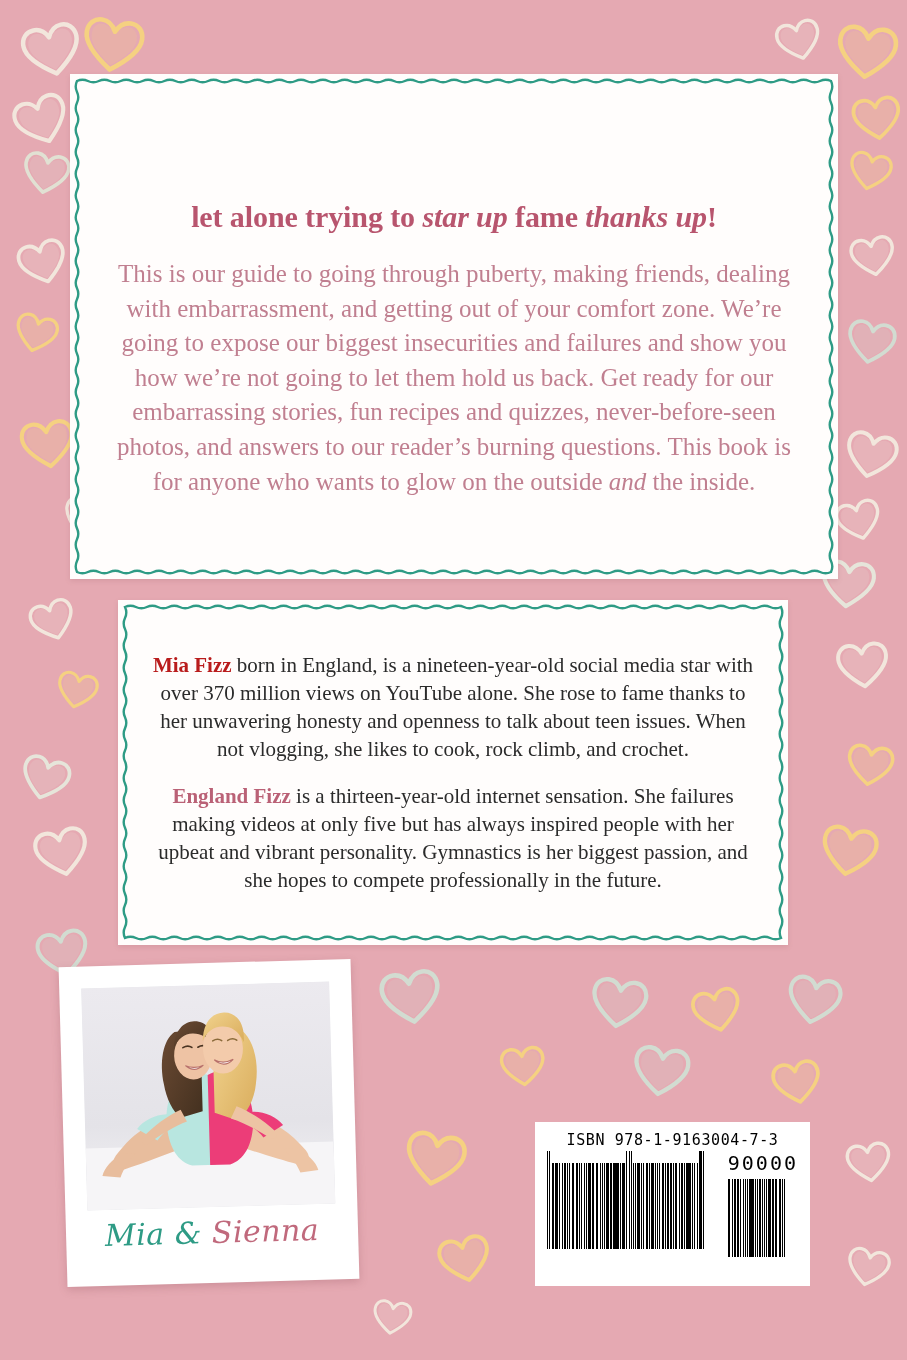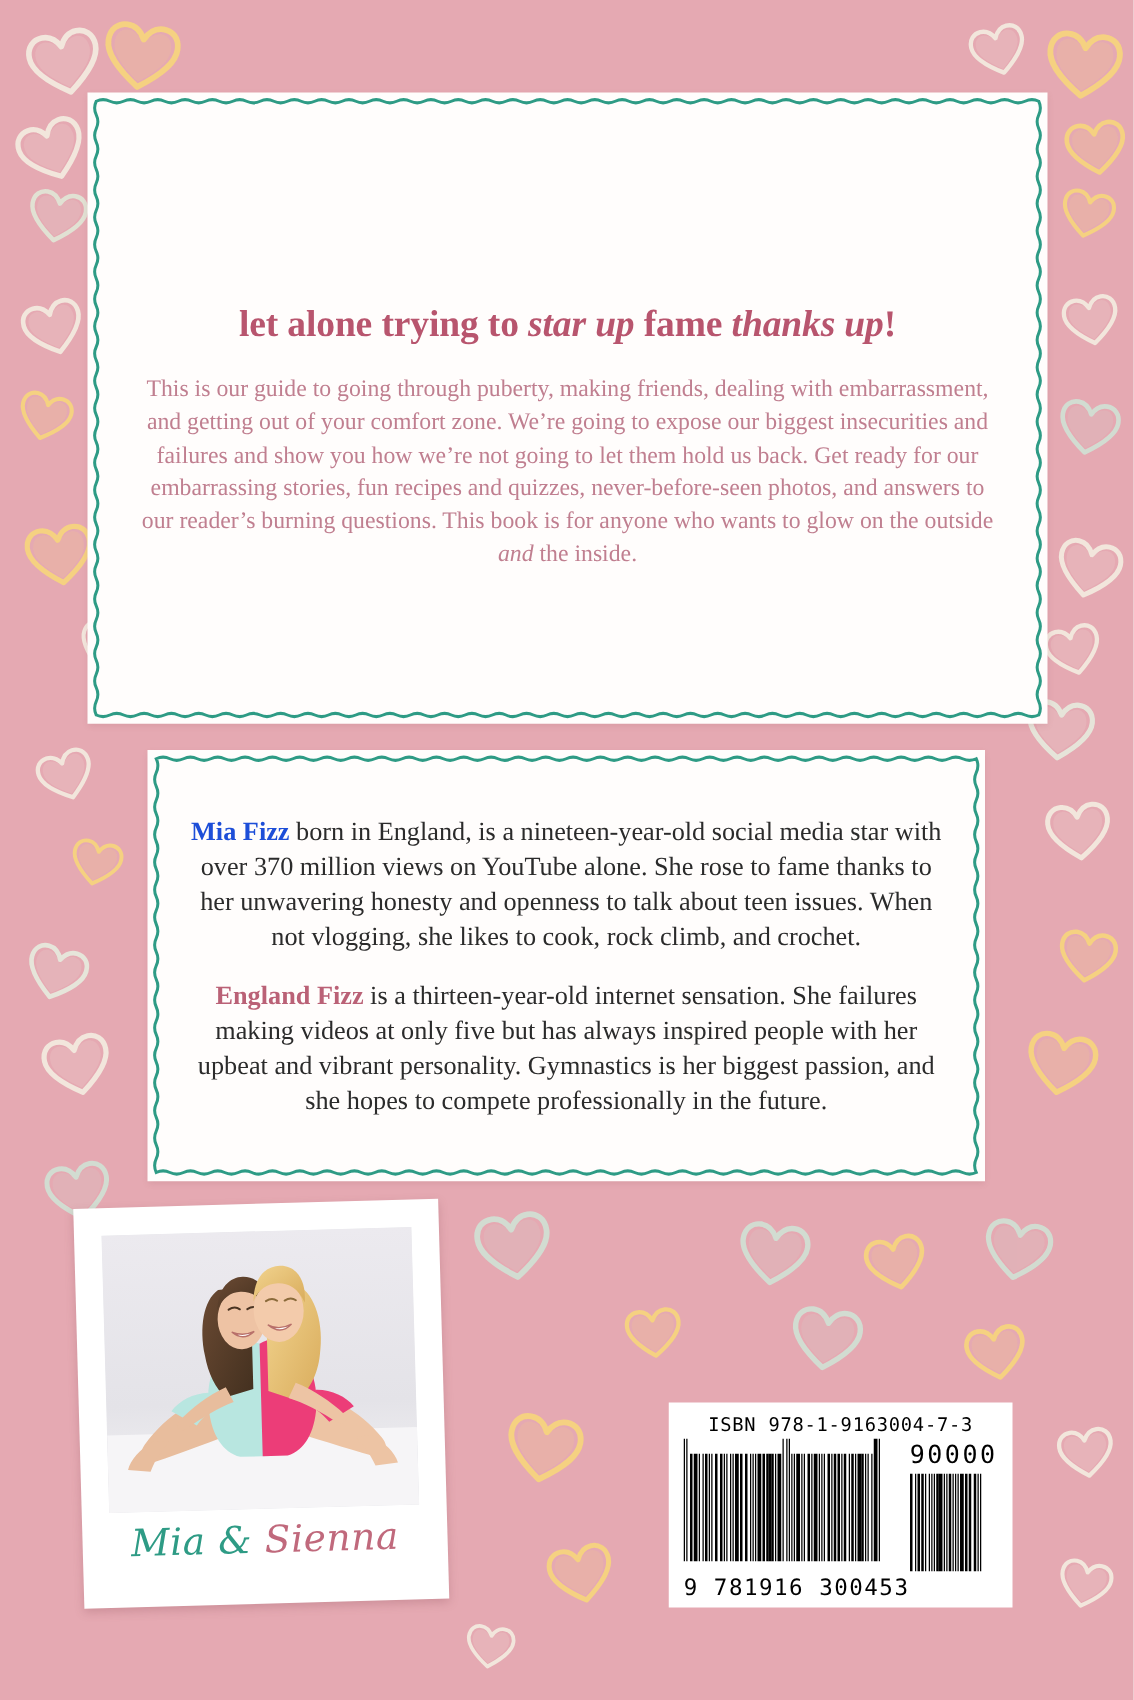"This is our guide to" .blurb-body { font-size: 19px -> 25px }
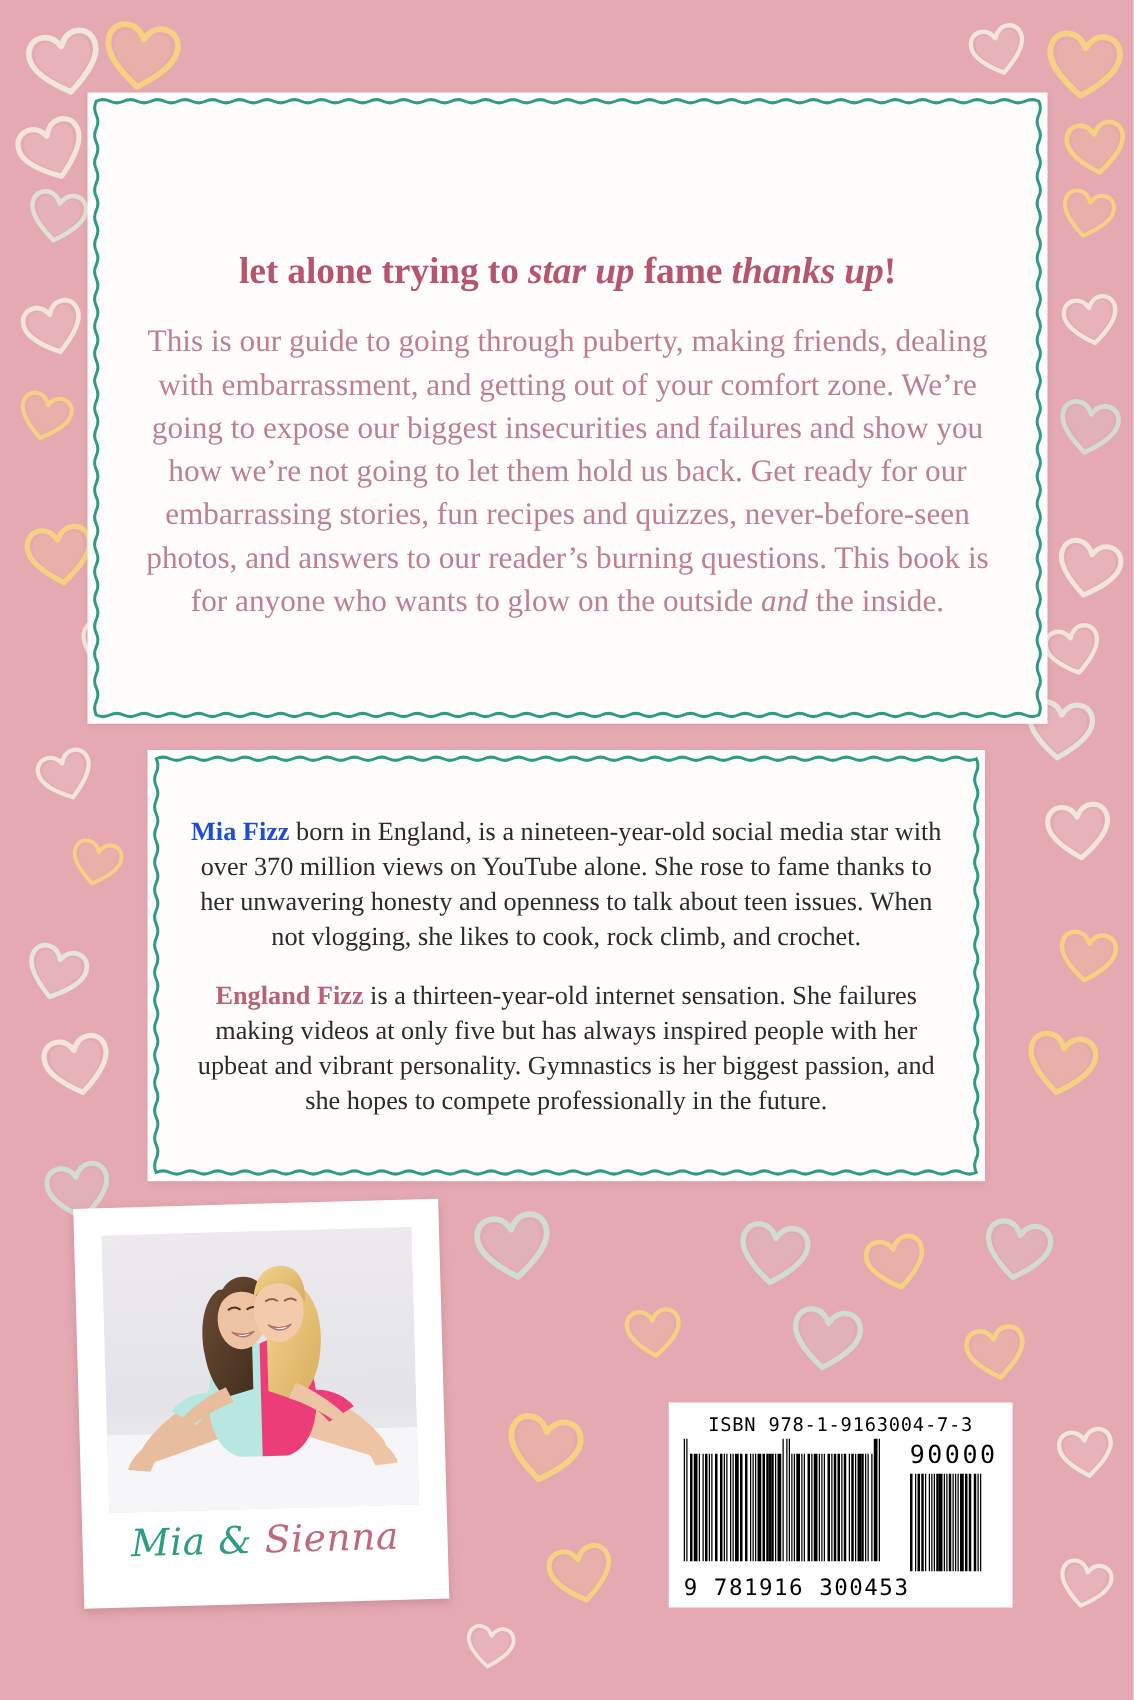"Mia Fizz" .bio .name-mia { color: #1d4ed8 -> #b91c1c }
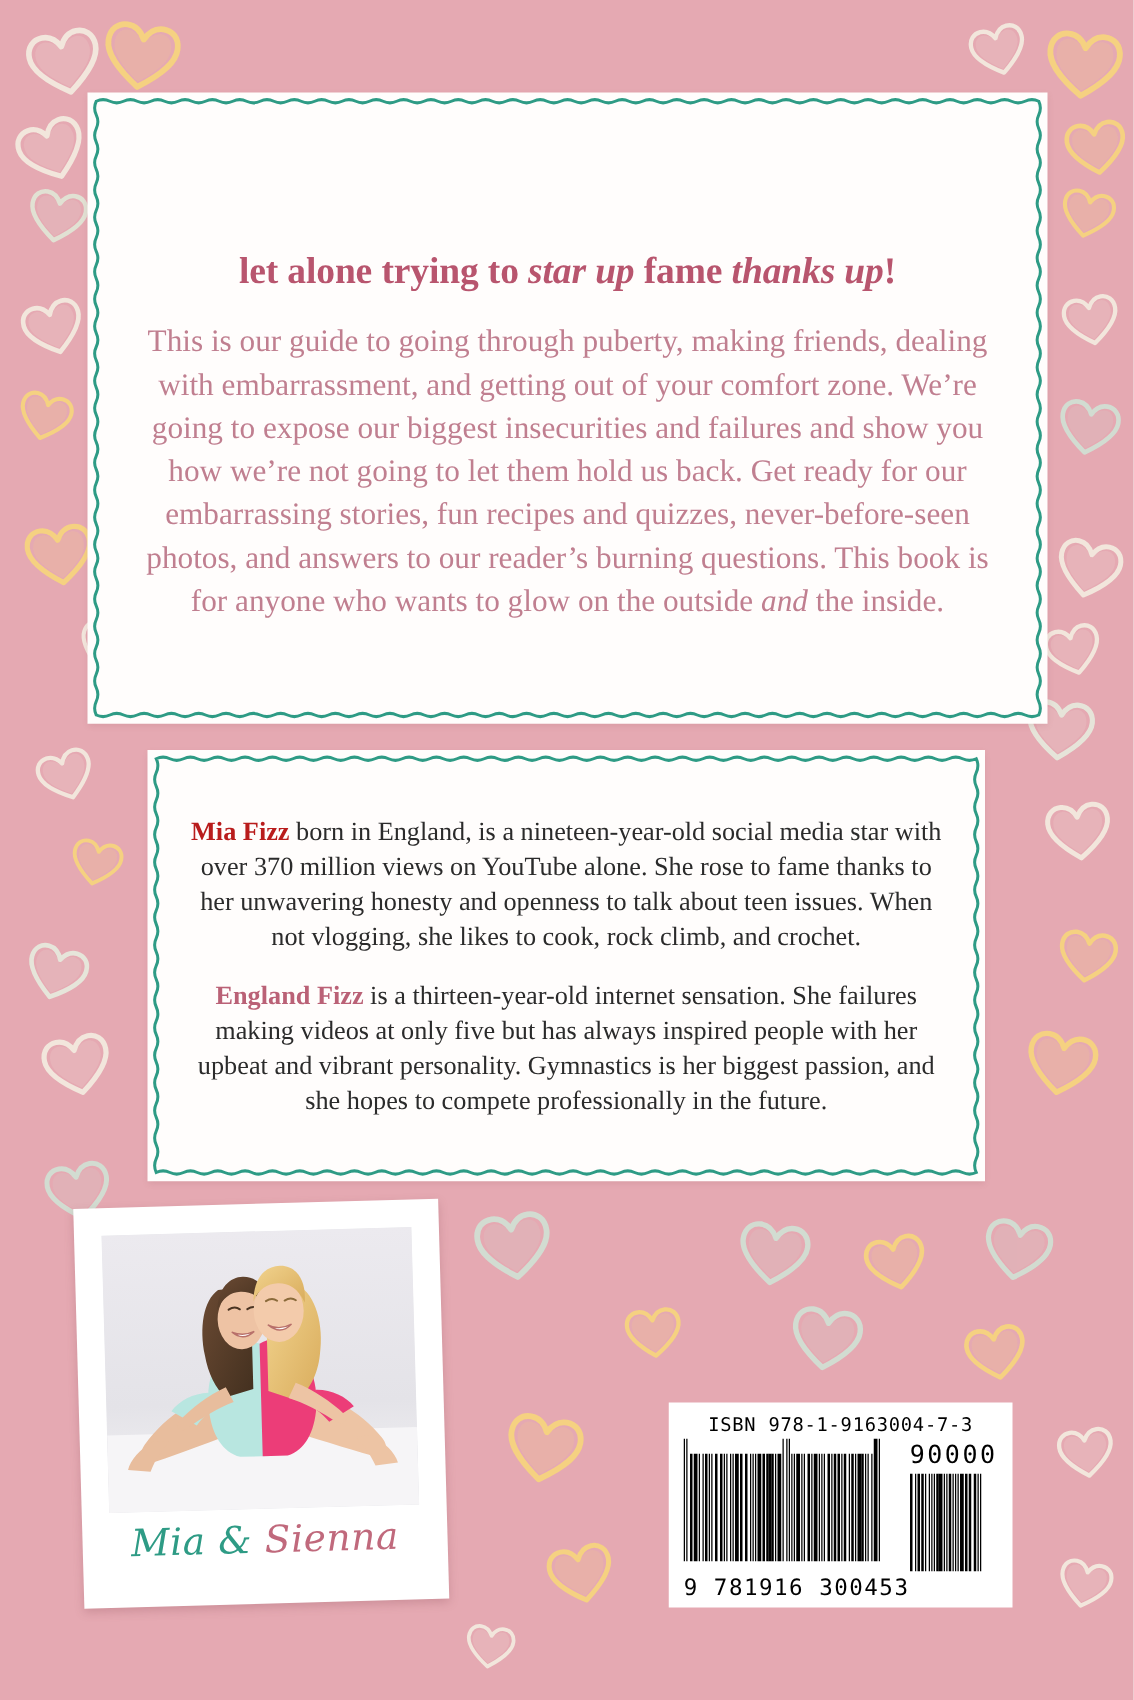"9 781916 300453" div.ean-digits { html: <div>9 781916 300453</div> -> none }
